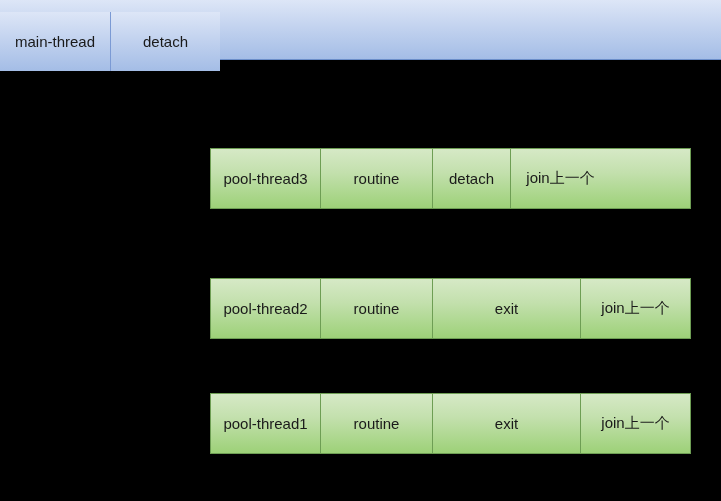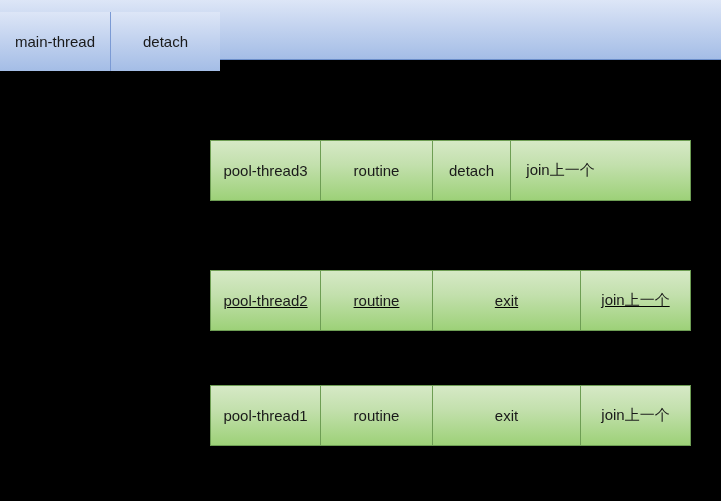"pool-thread3" .pool-bar { margin-top: none -> 8px }
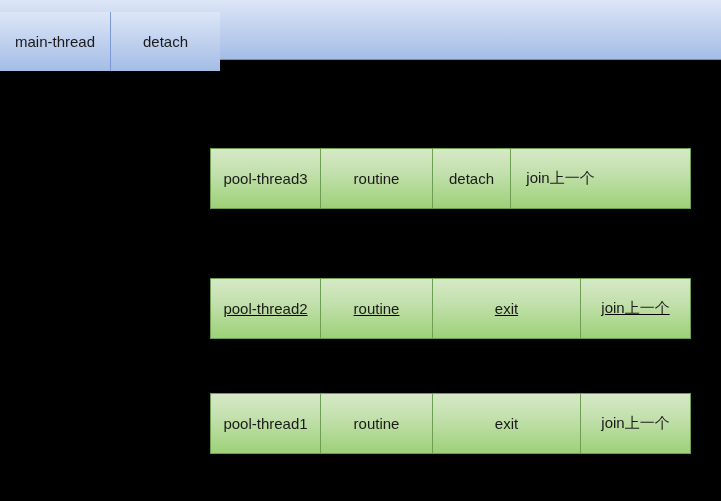"pool-thread2" .row-2 { text-decoration: underline -> none }
